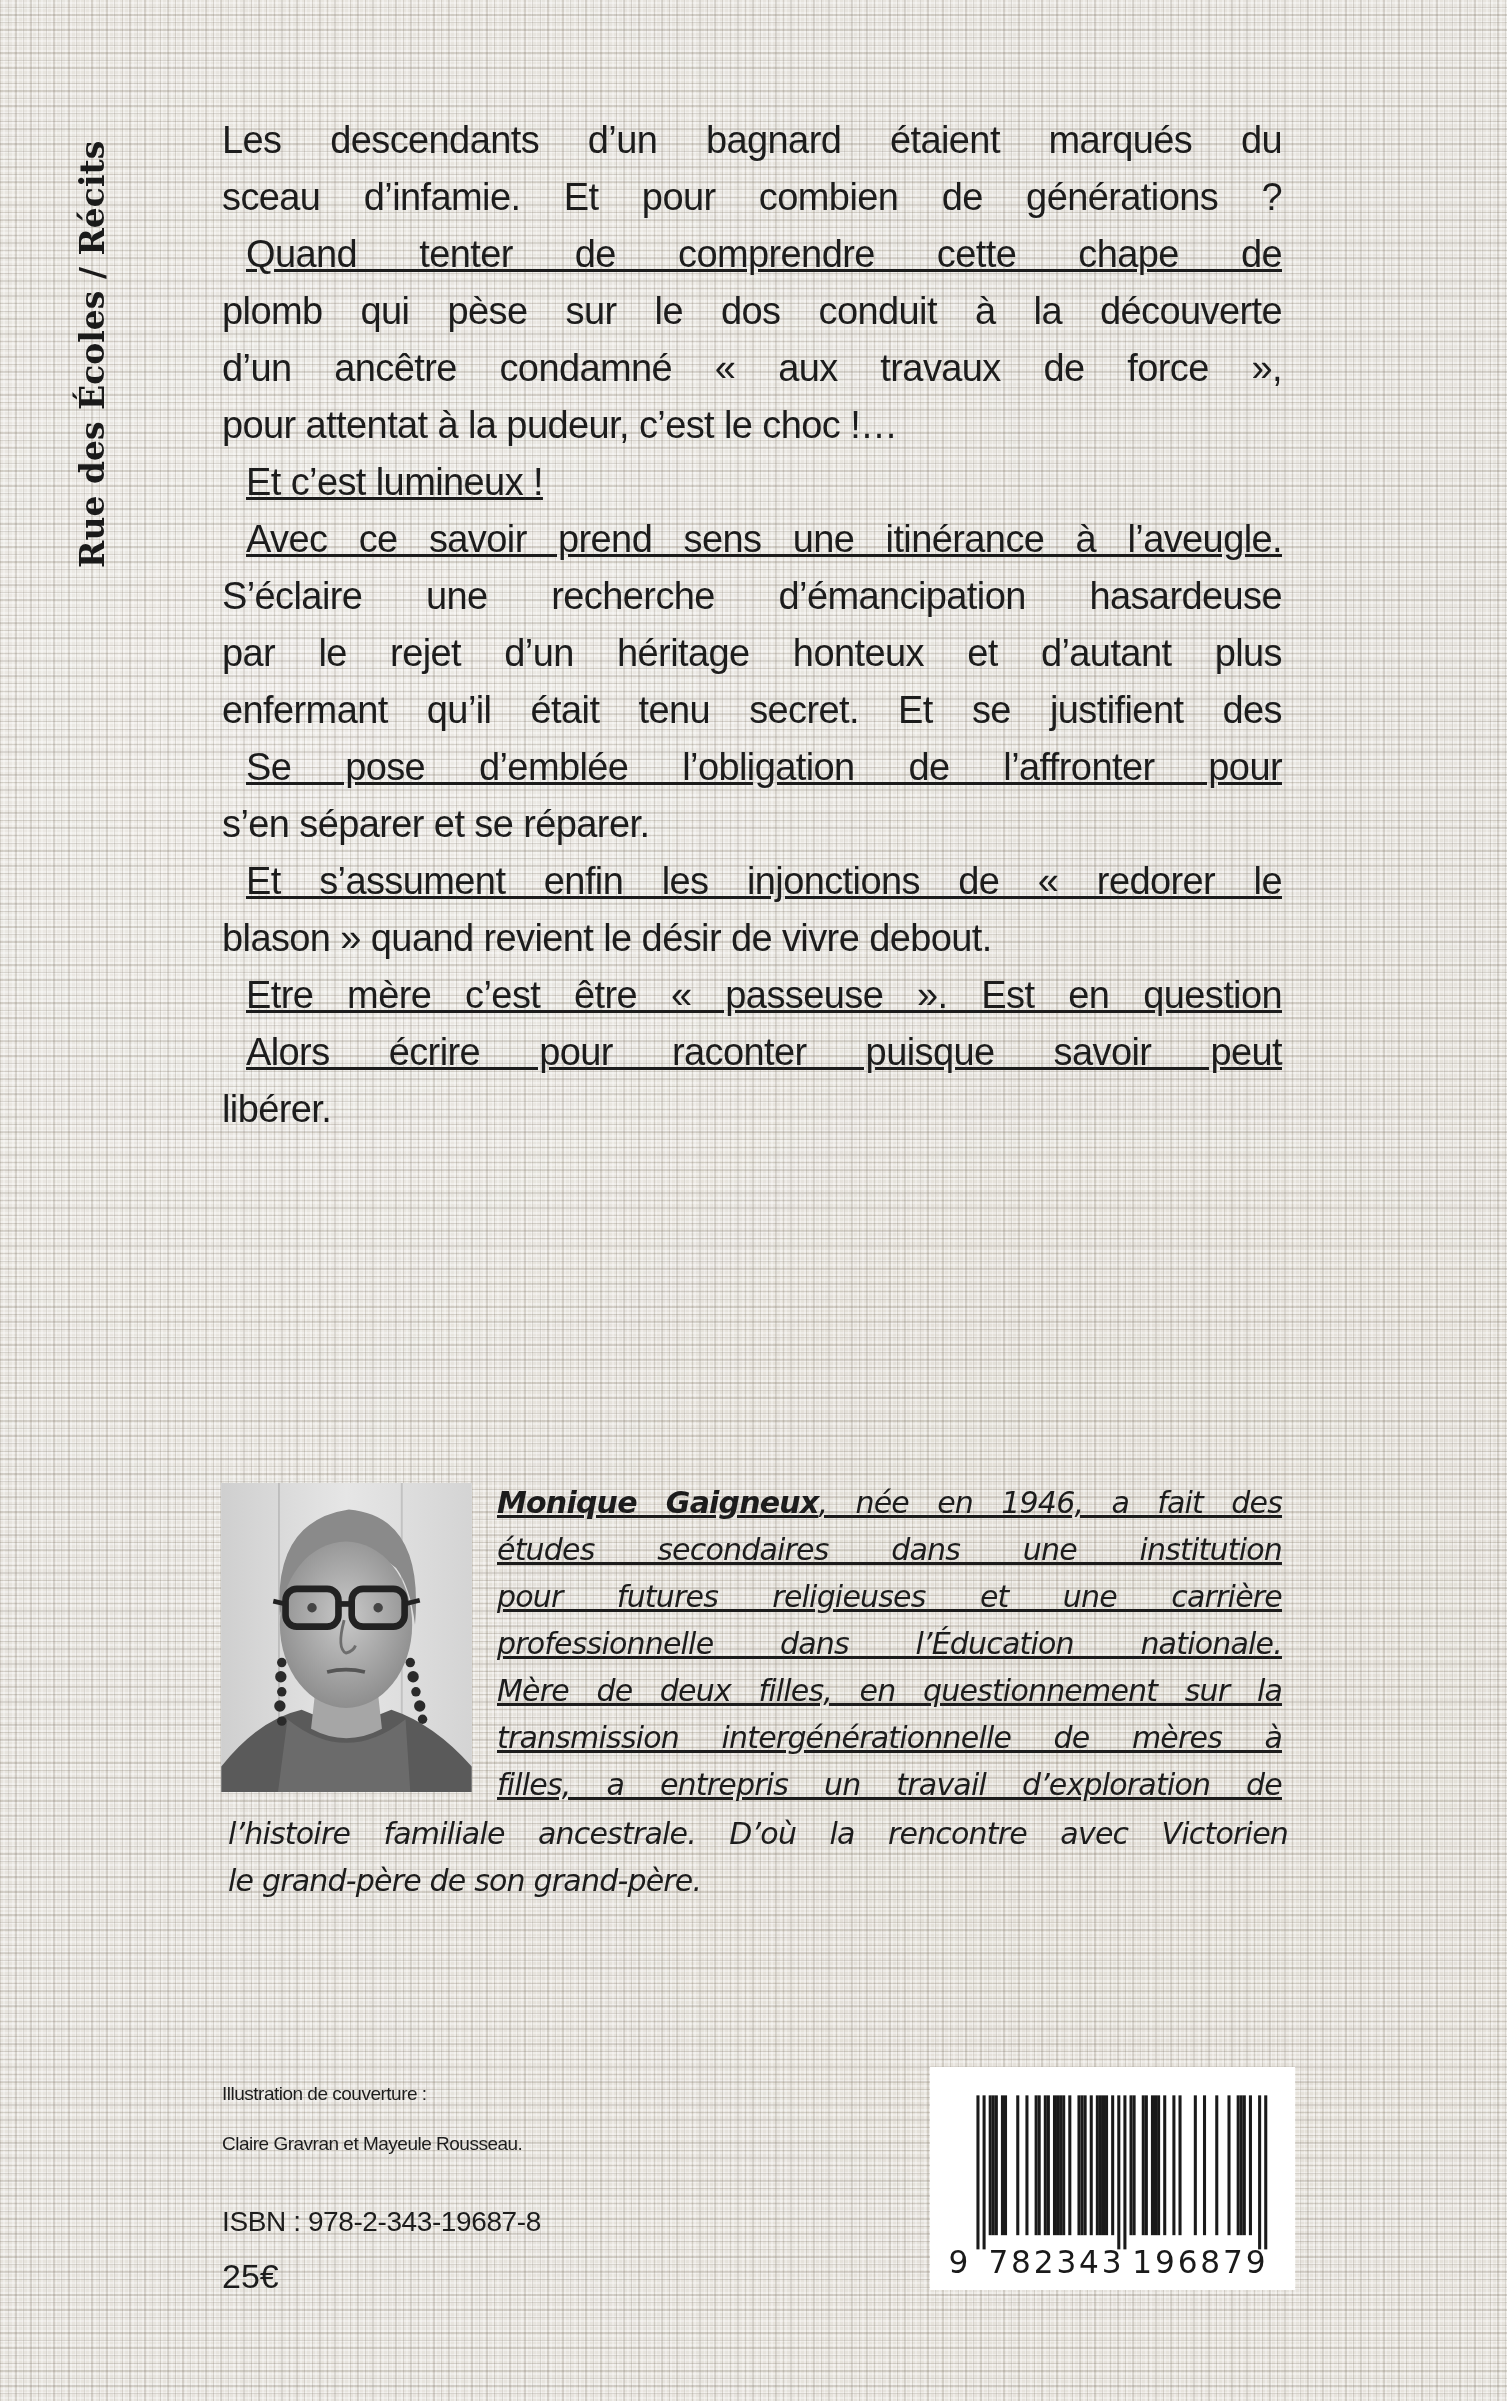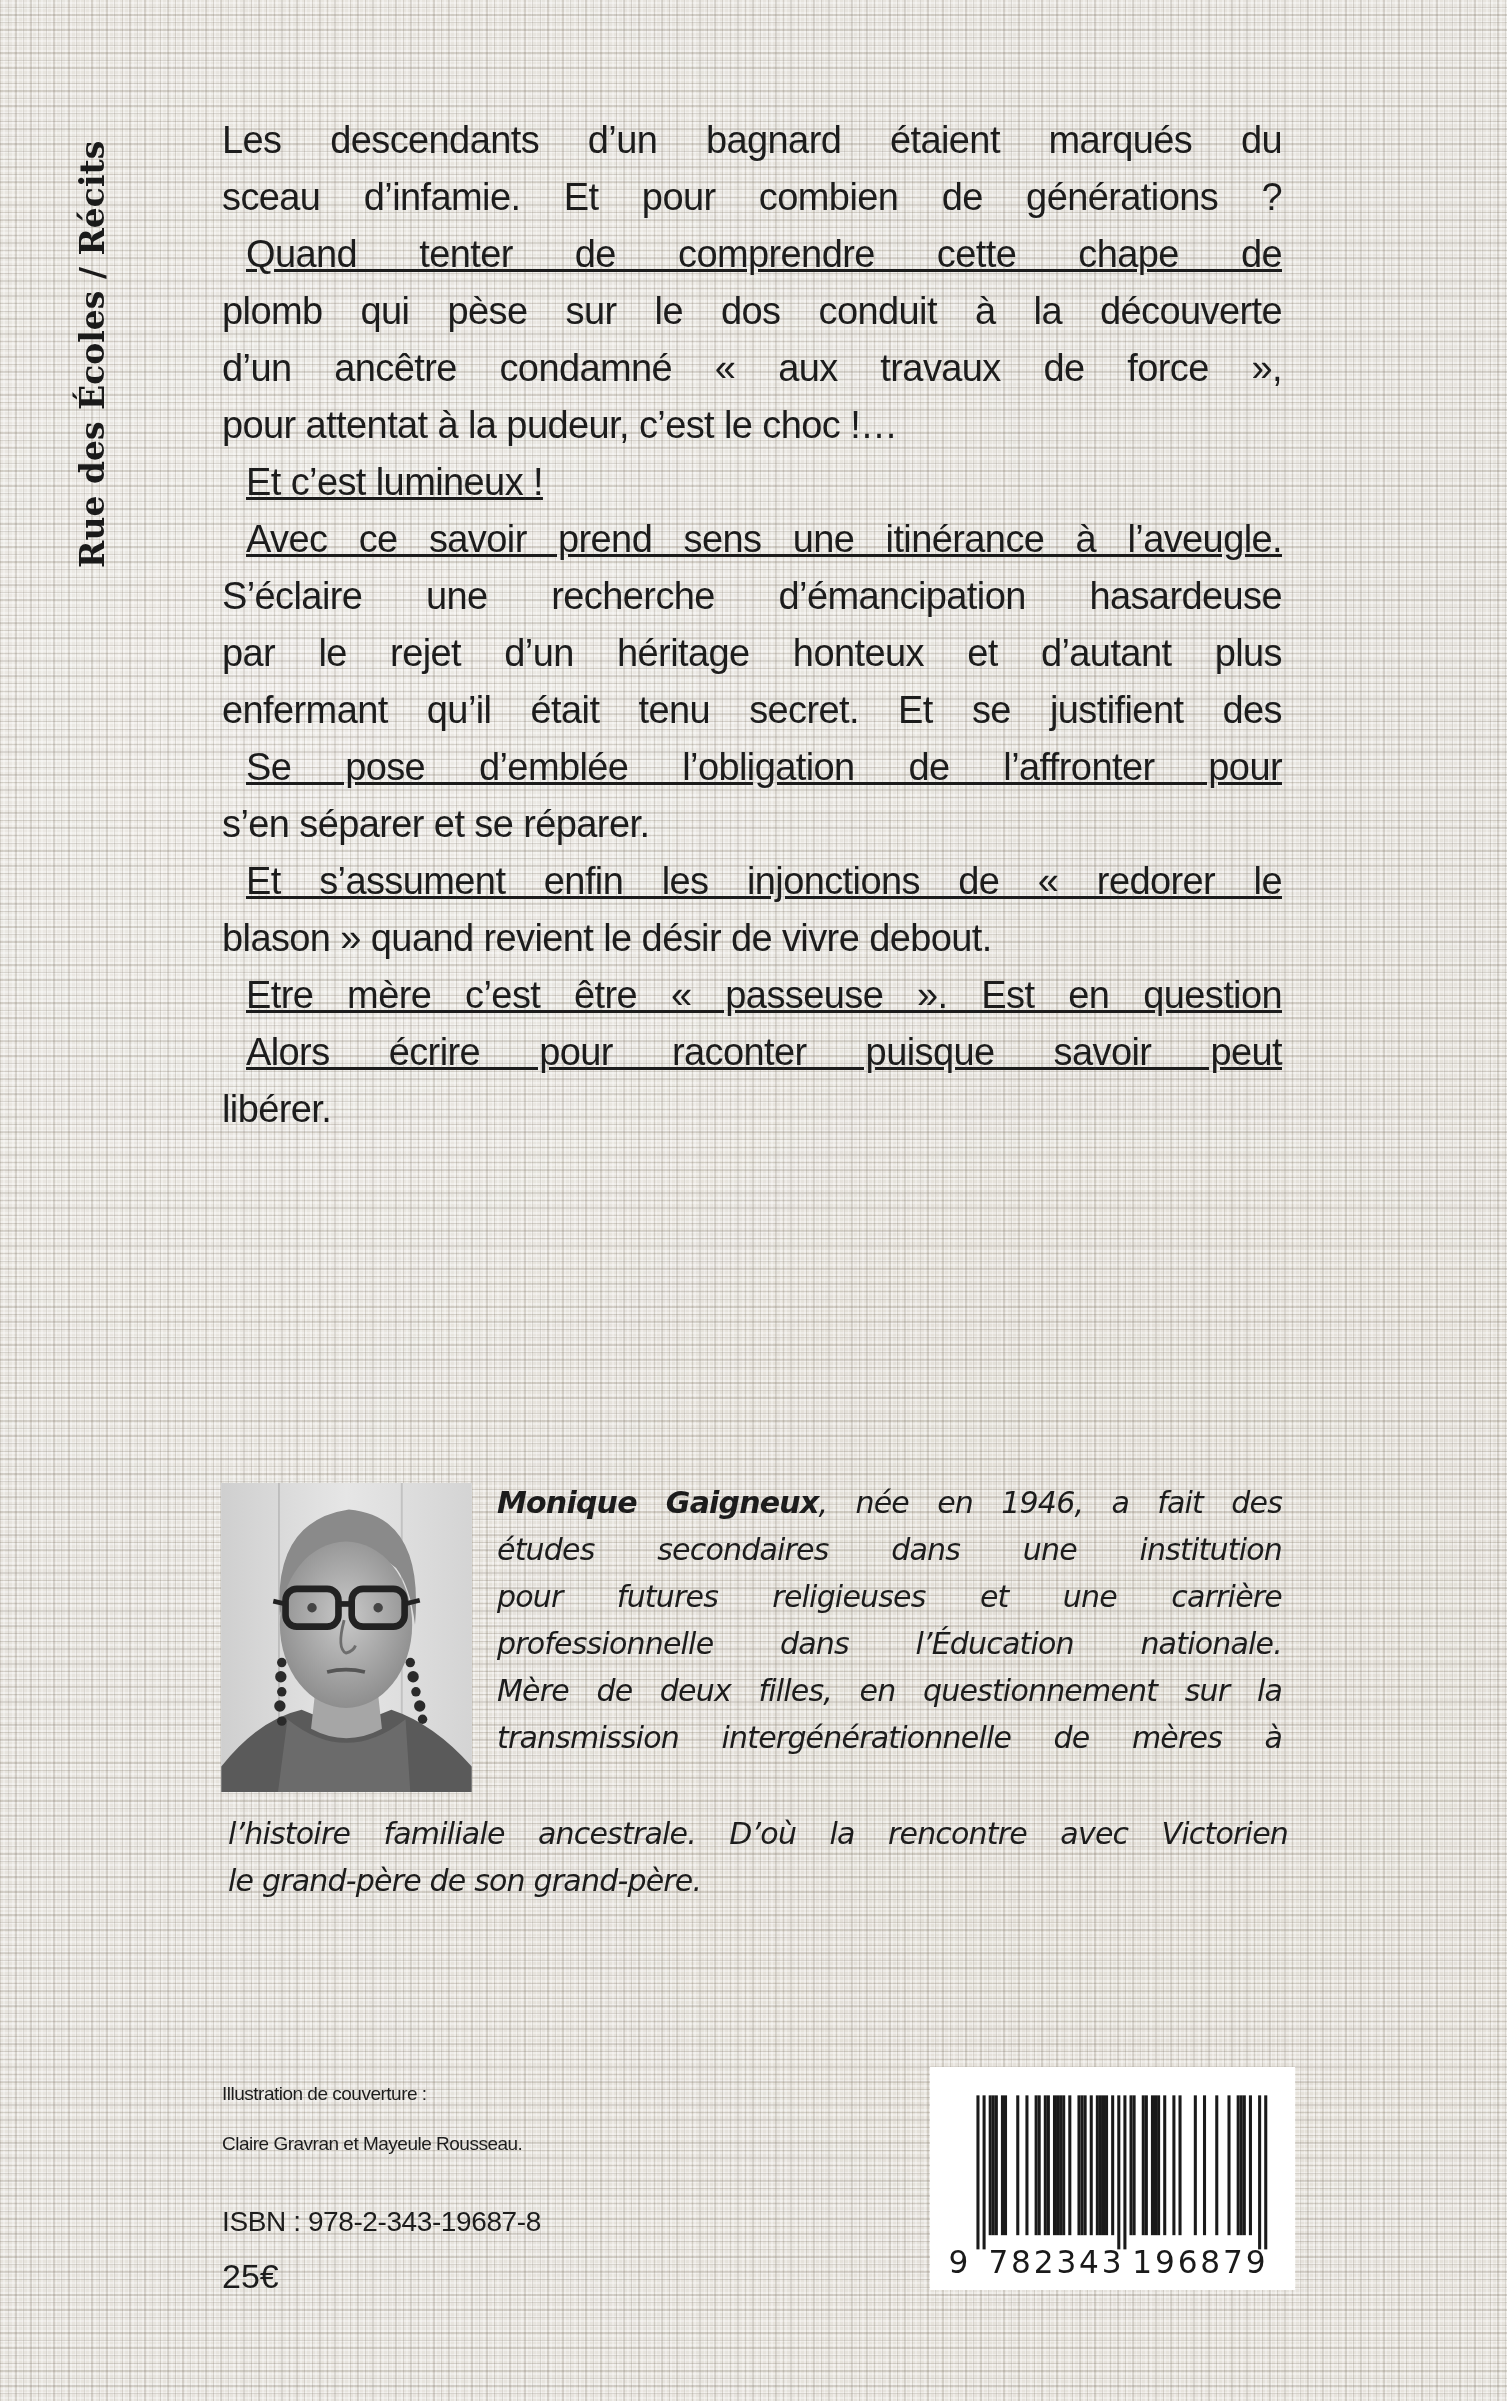"Monique Gaigneux, née en 1946," .bio .line { text-decoration: none -> underline }
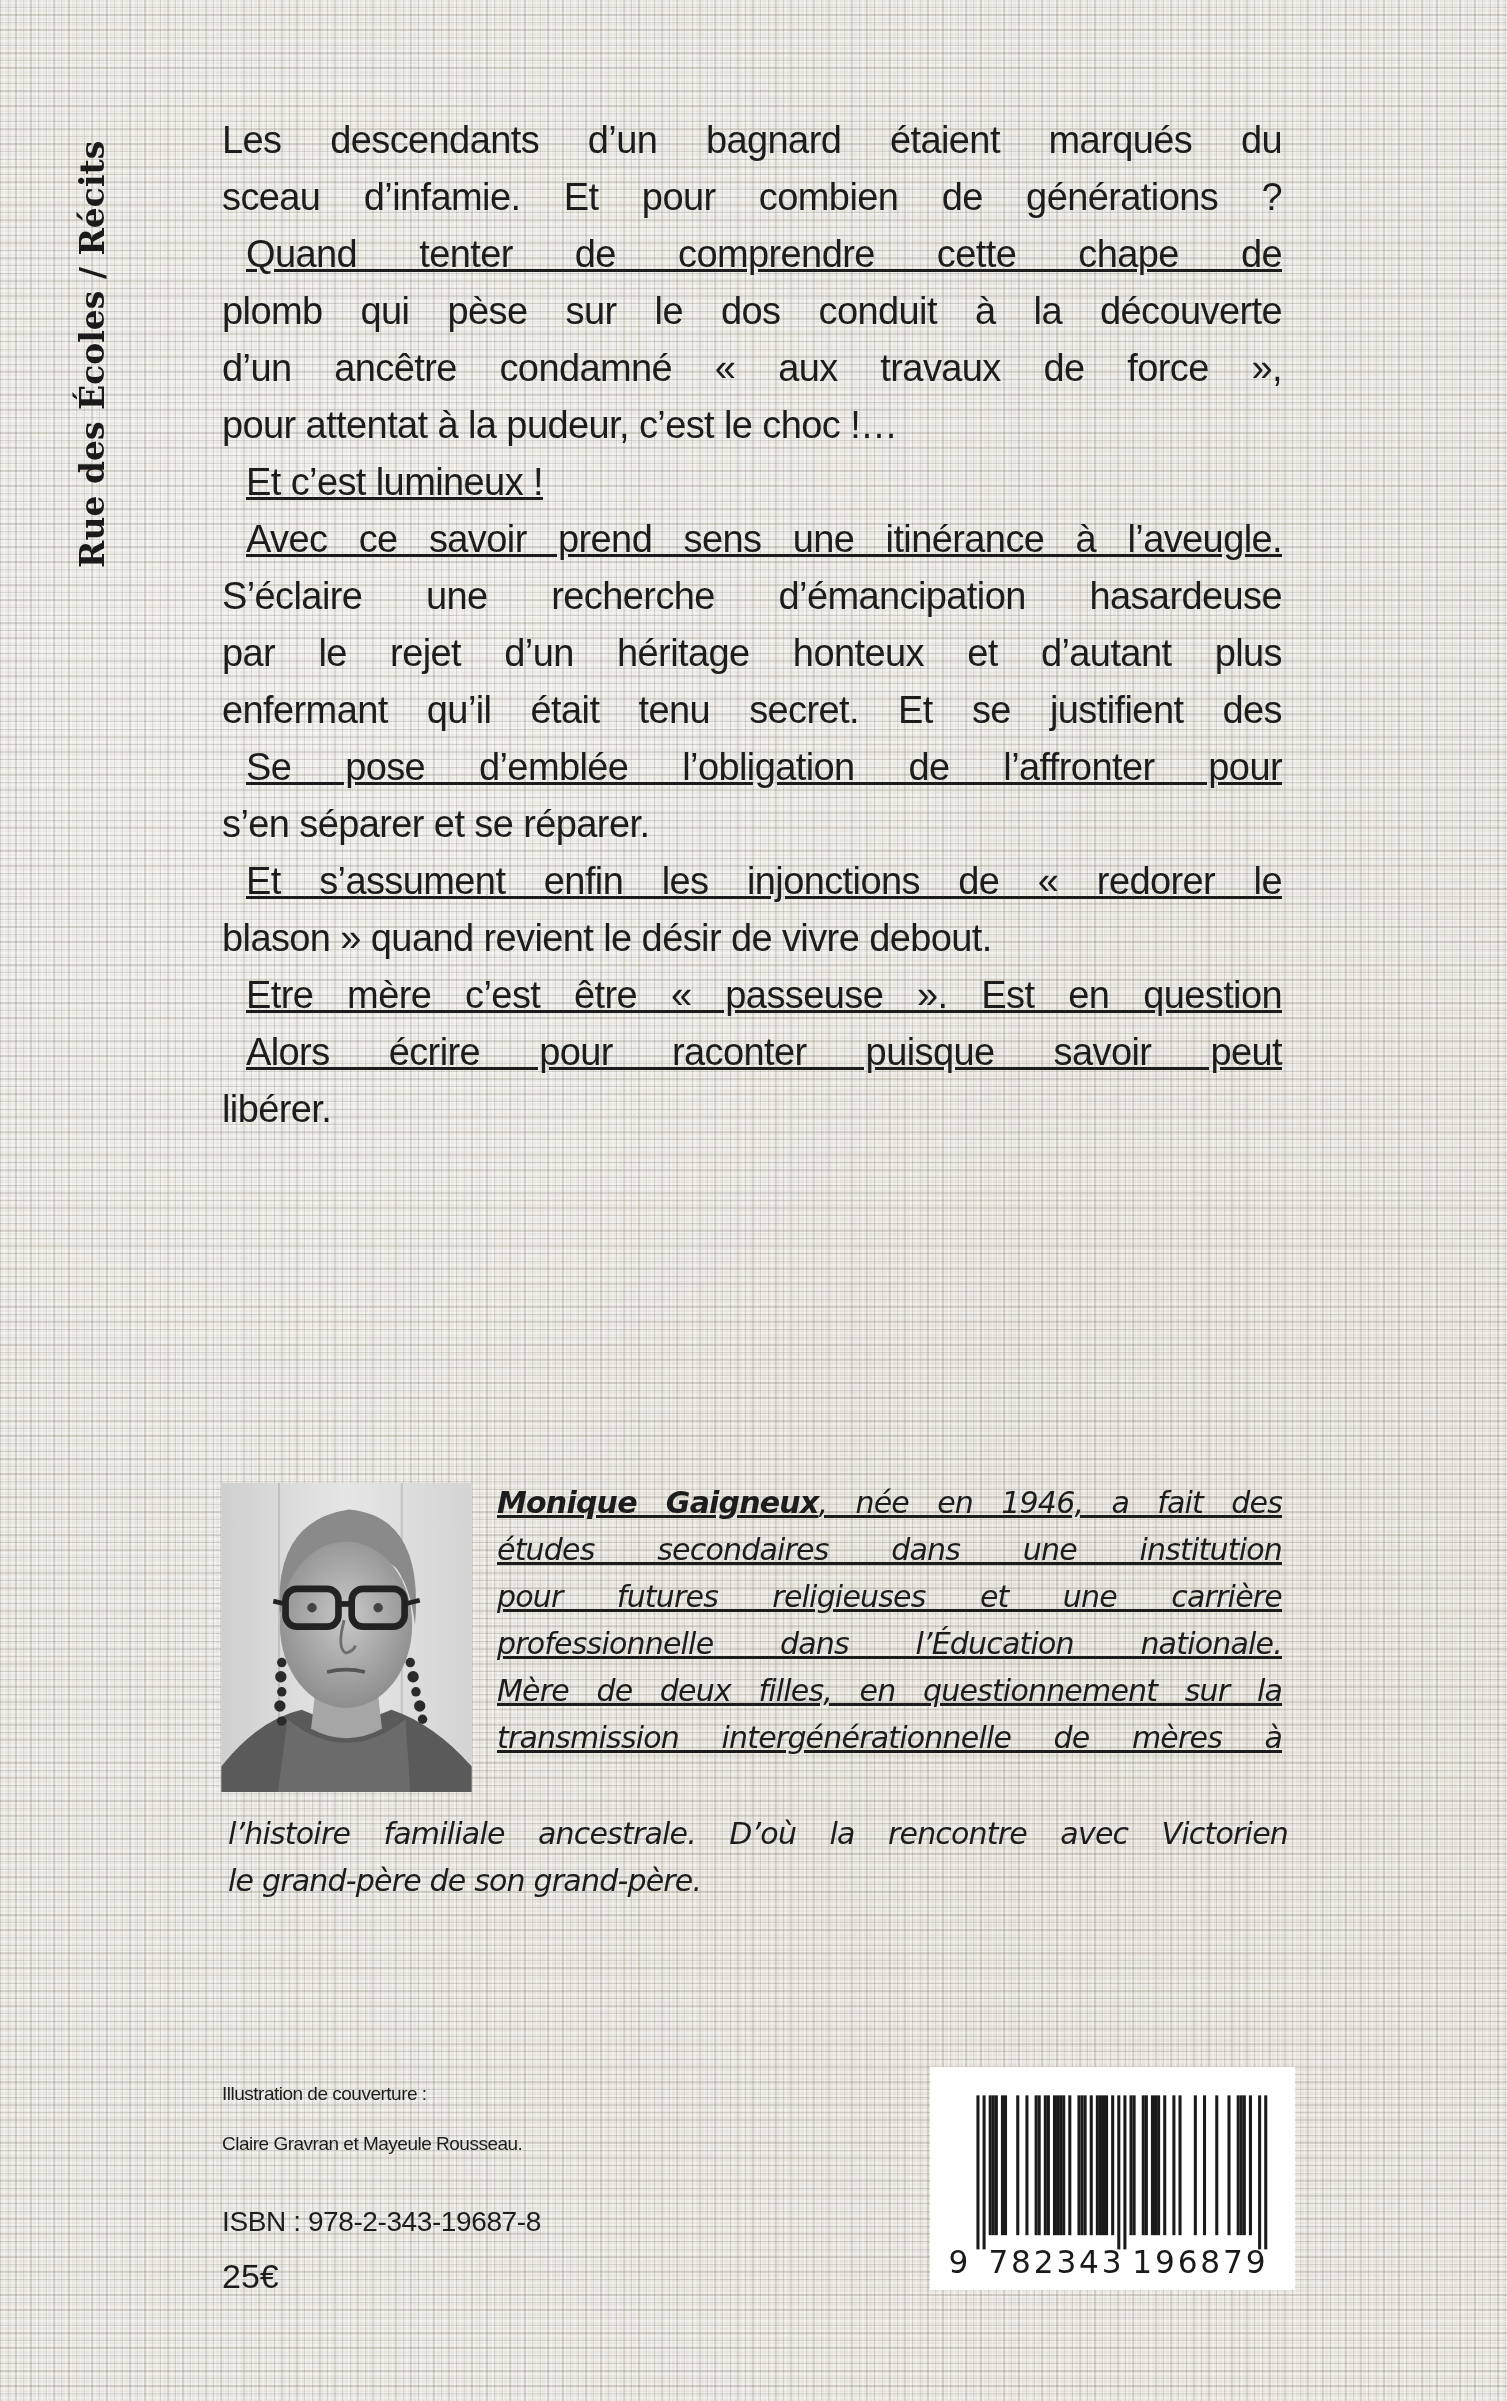"filles, a entrepris un travail" span.line { html: none -> <span>filles, a entrepris un travail d’exploration de</span> }
